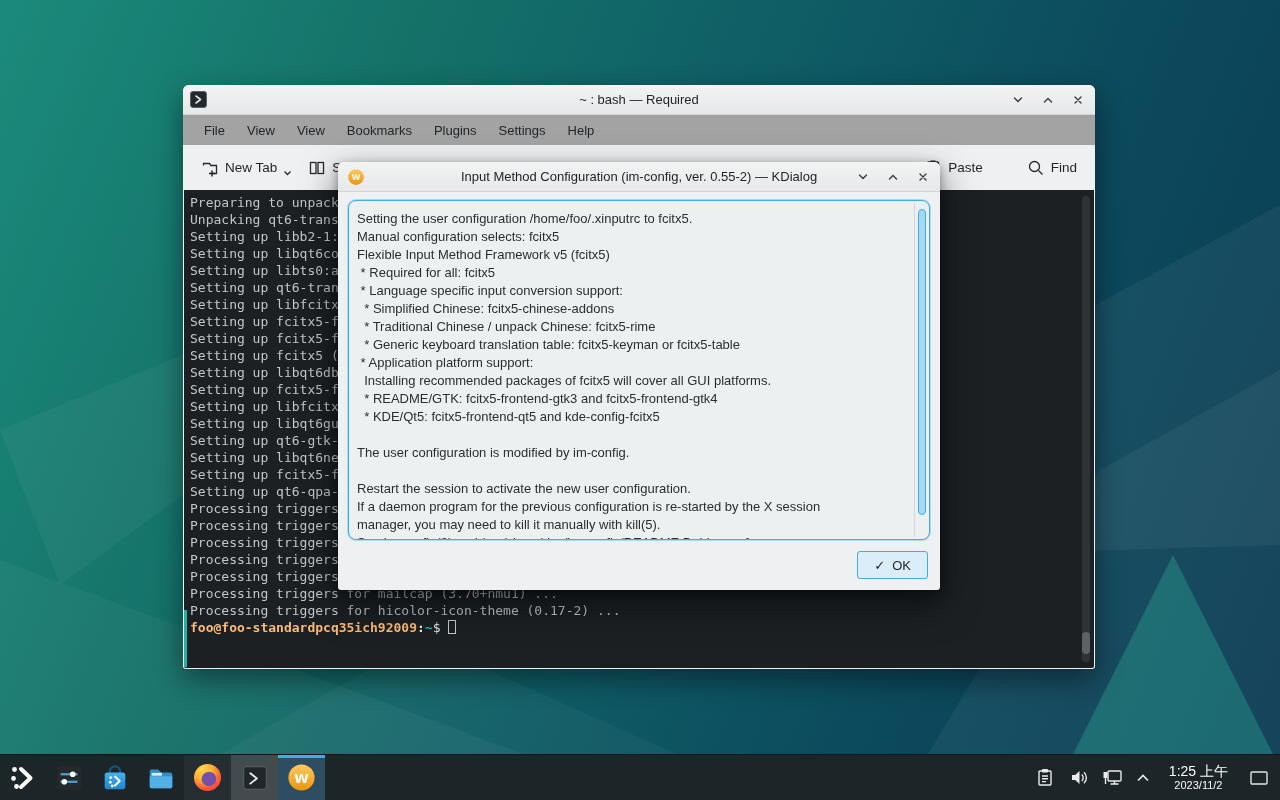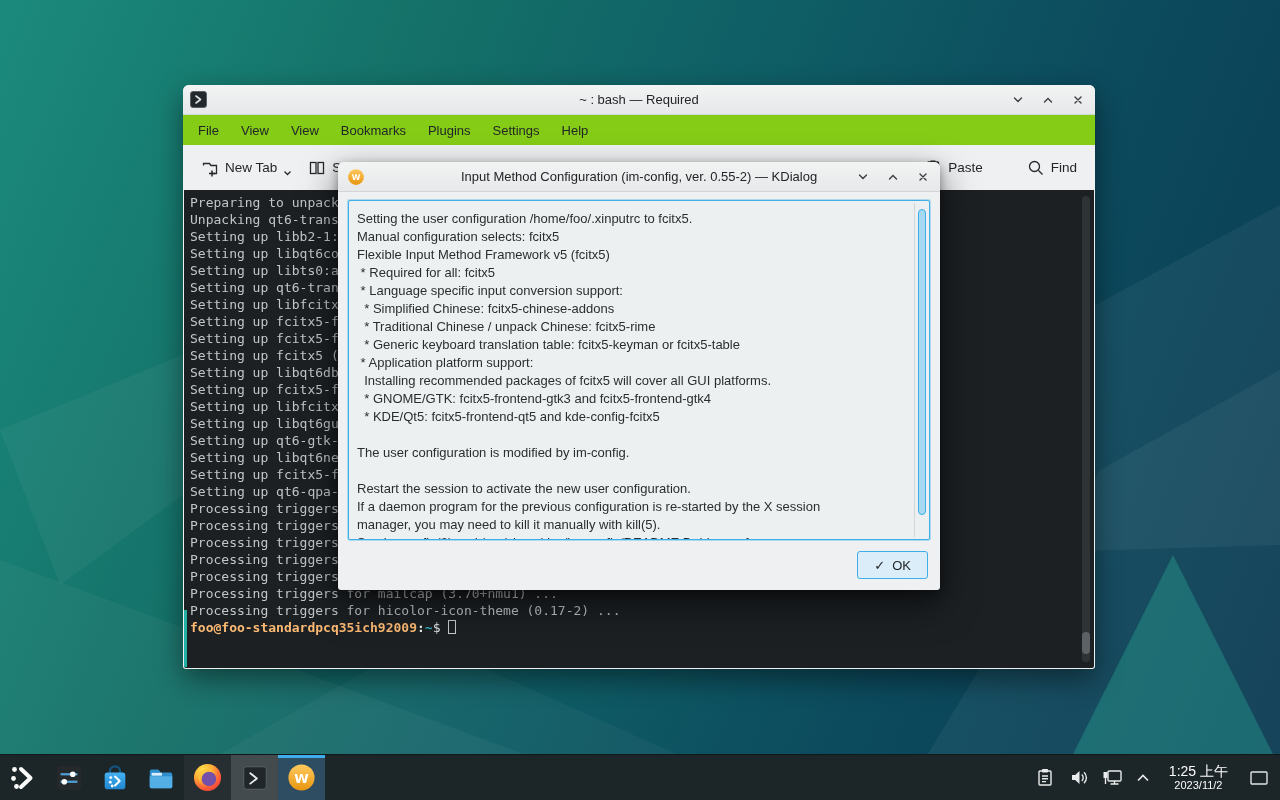"File" .menubar { background: #84cc16 -> #a3a3a3; padding-left: 4px -> 10px }
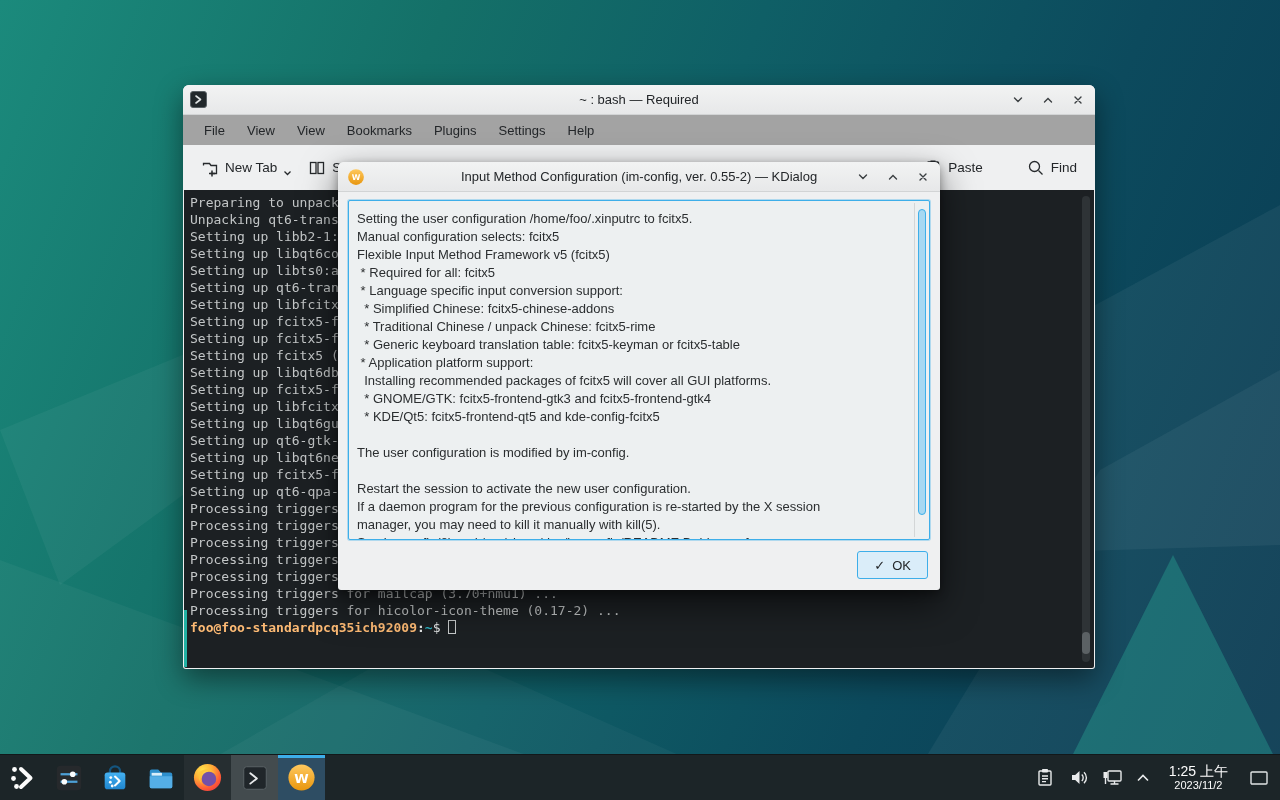"Setting the user configuration" #dlg-scrollarea { border-radius: 2px -> 8px }
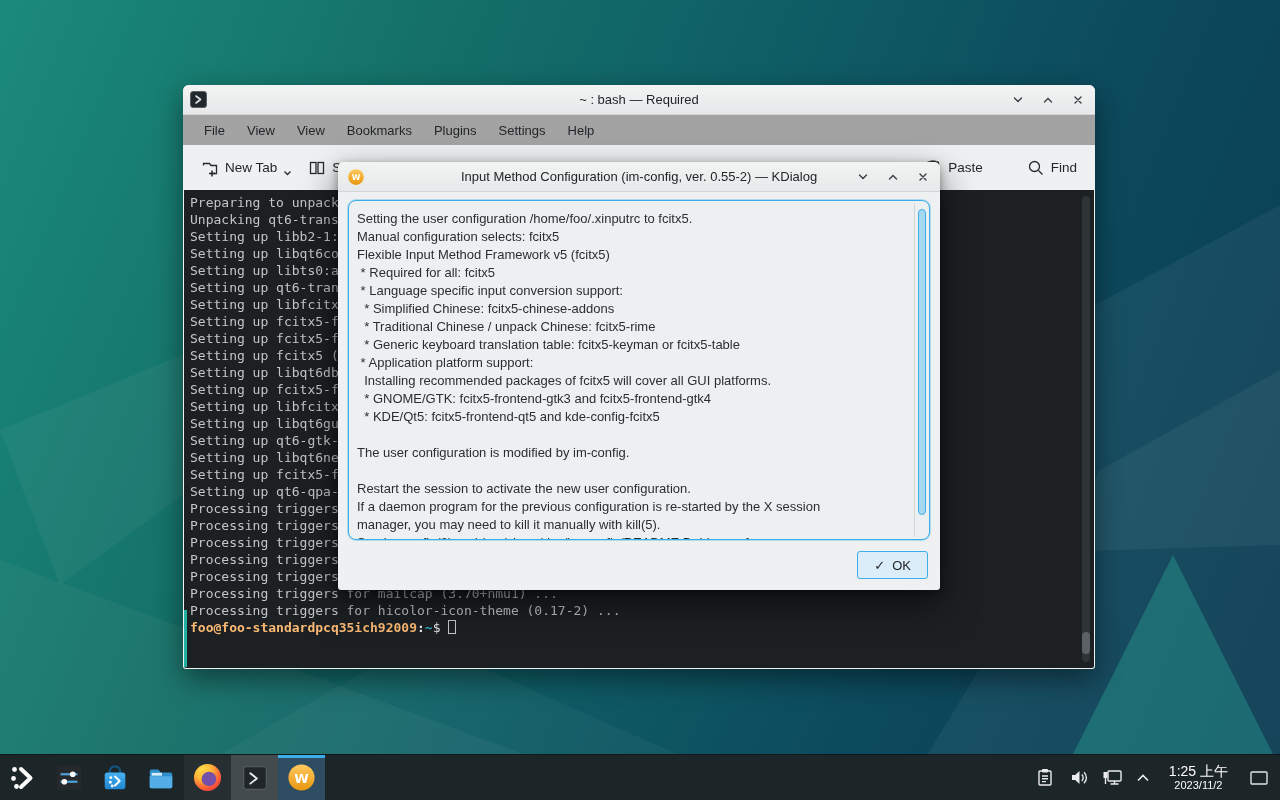"* GNOME/GTK: fcitx5-frontend-gtk3 and" div.dlg-line { text: GNOME/GTK -> README/GTK }
